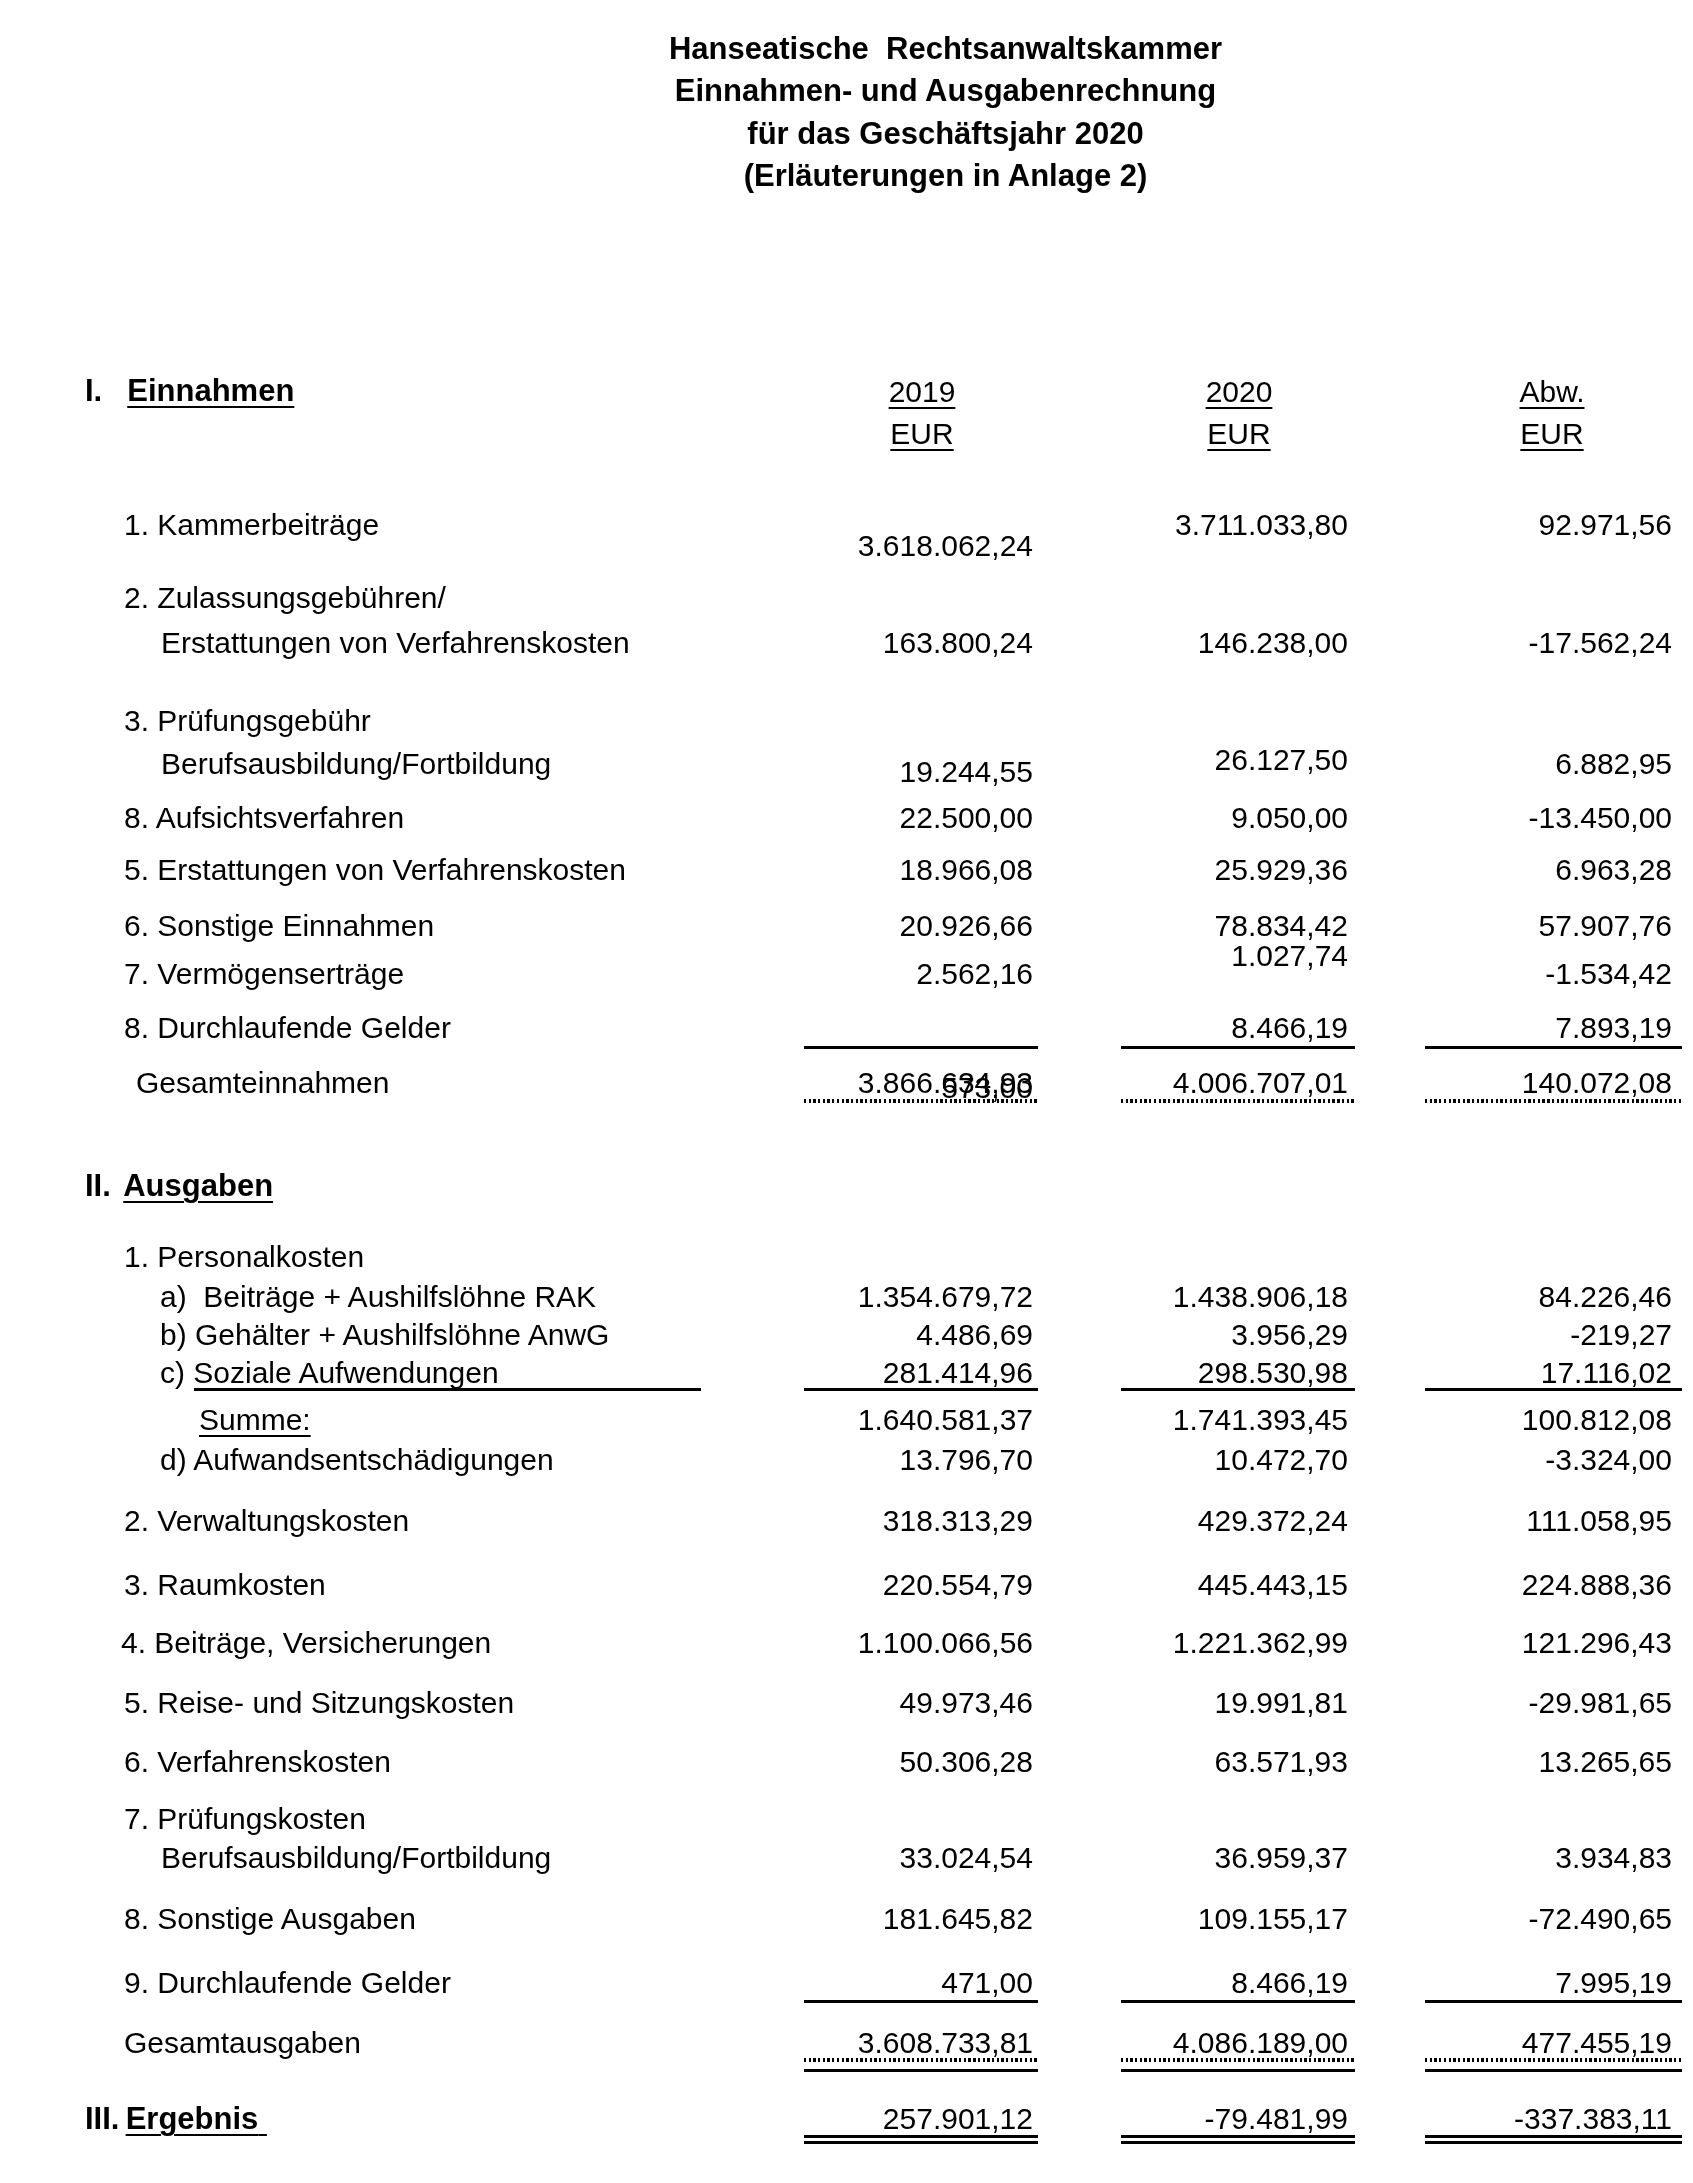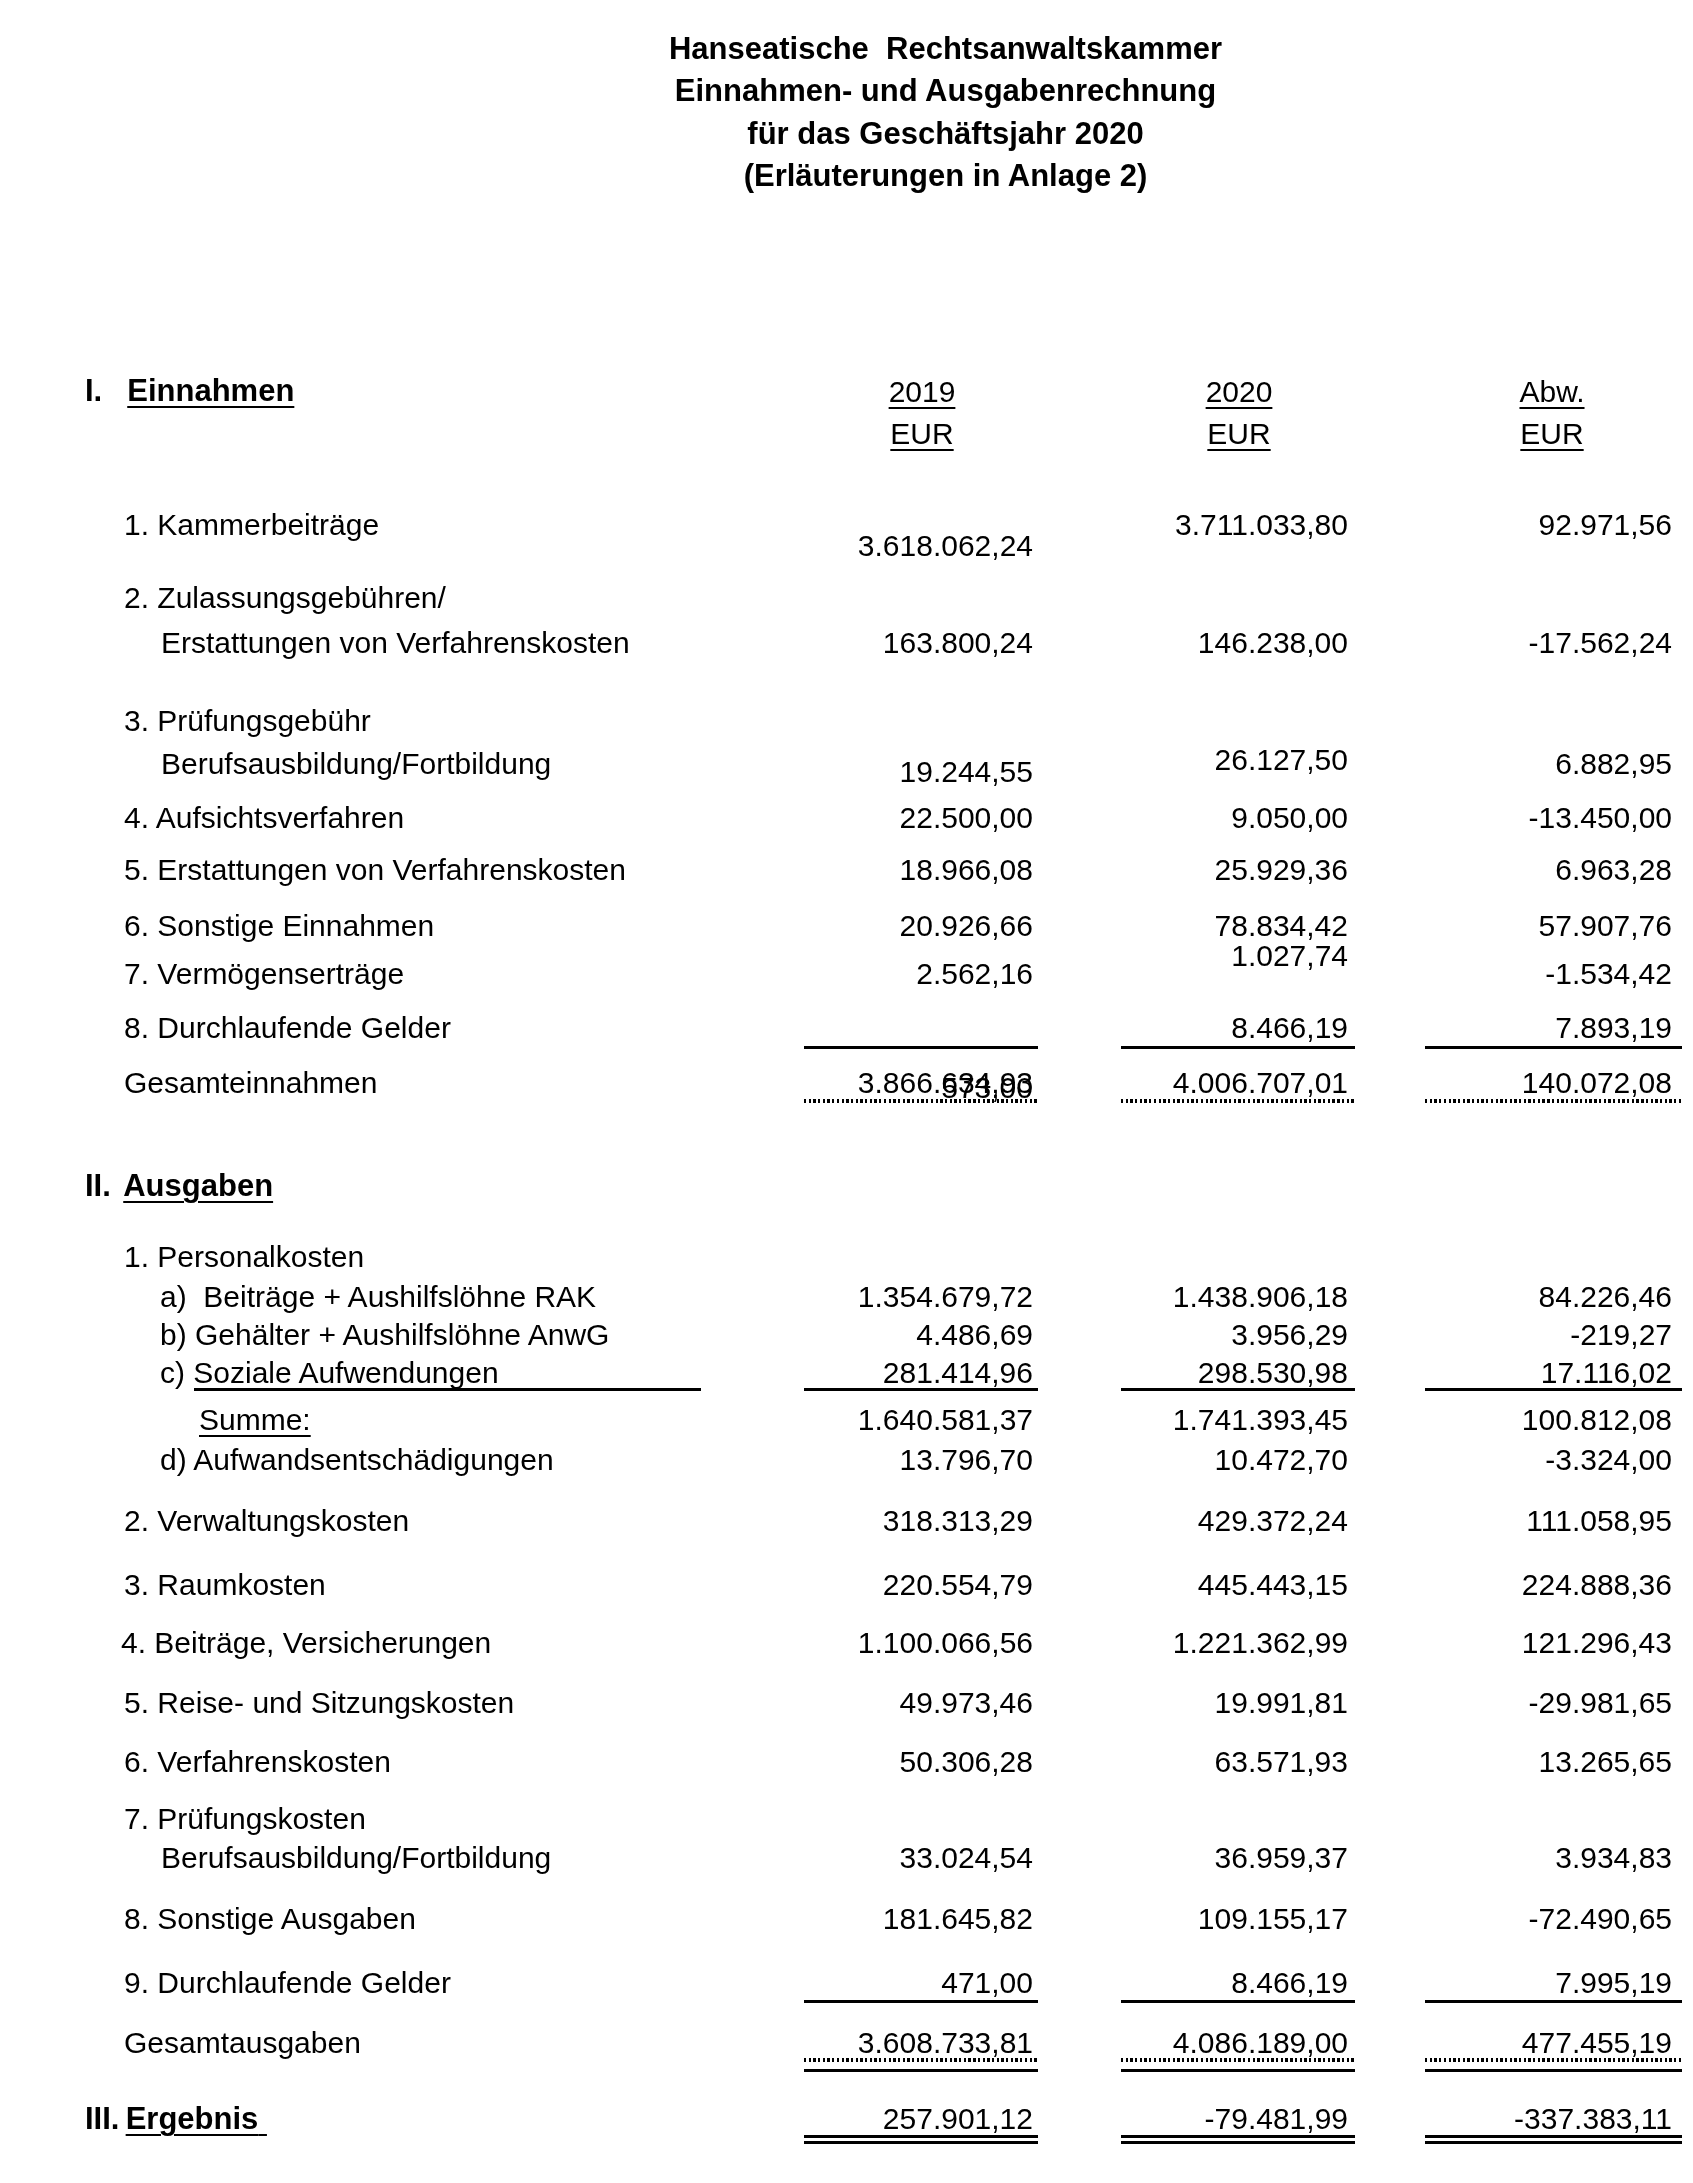"4. Aufsichtsverfahren" div.lbl { text: 4 -> 8 }
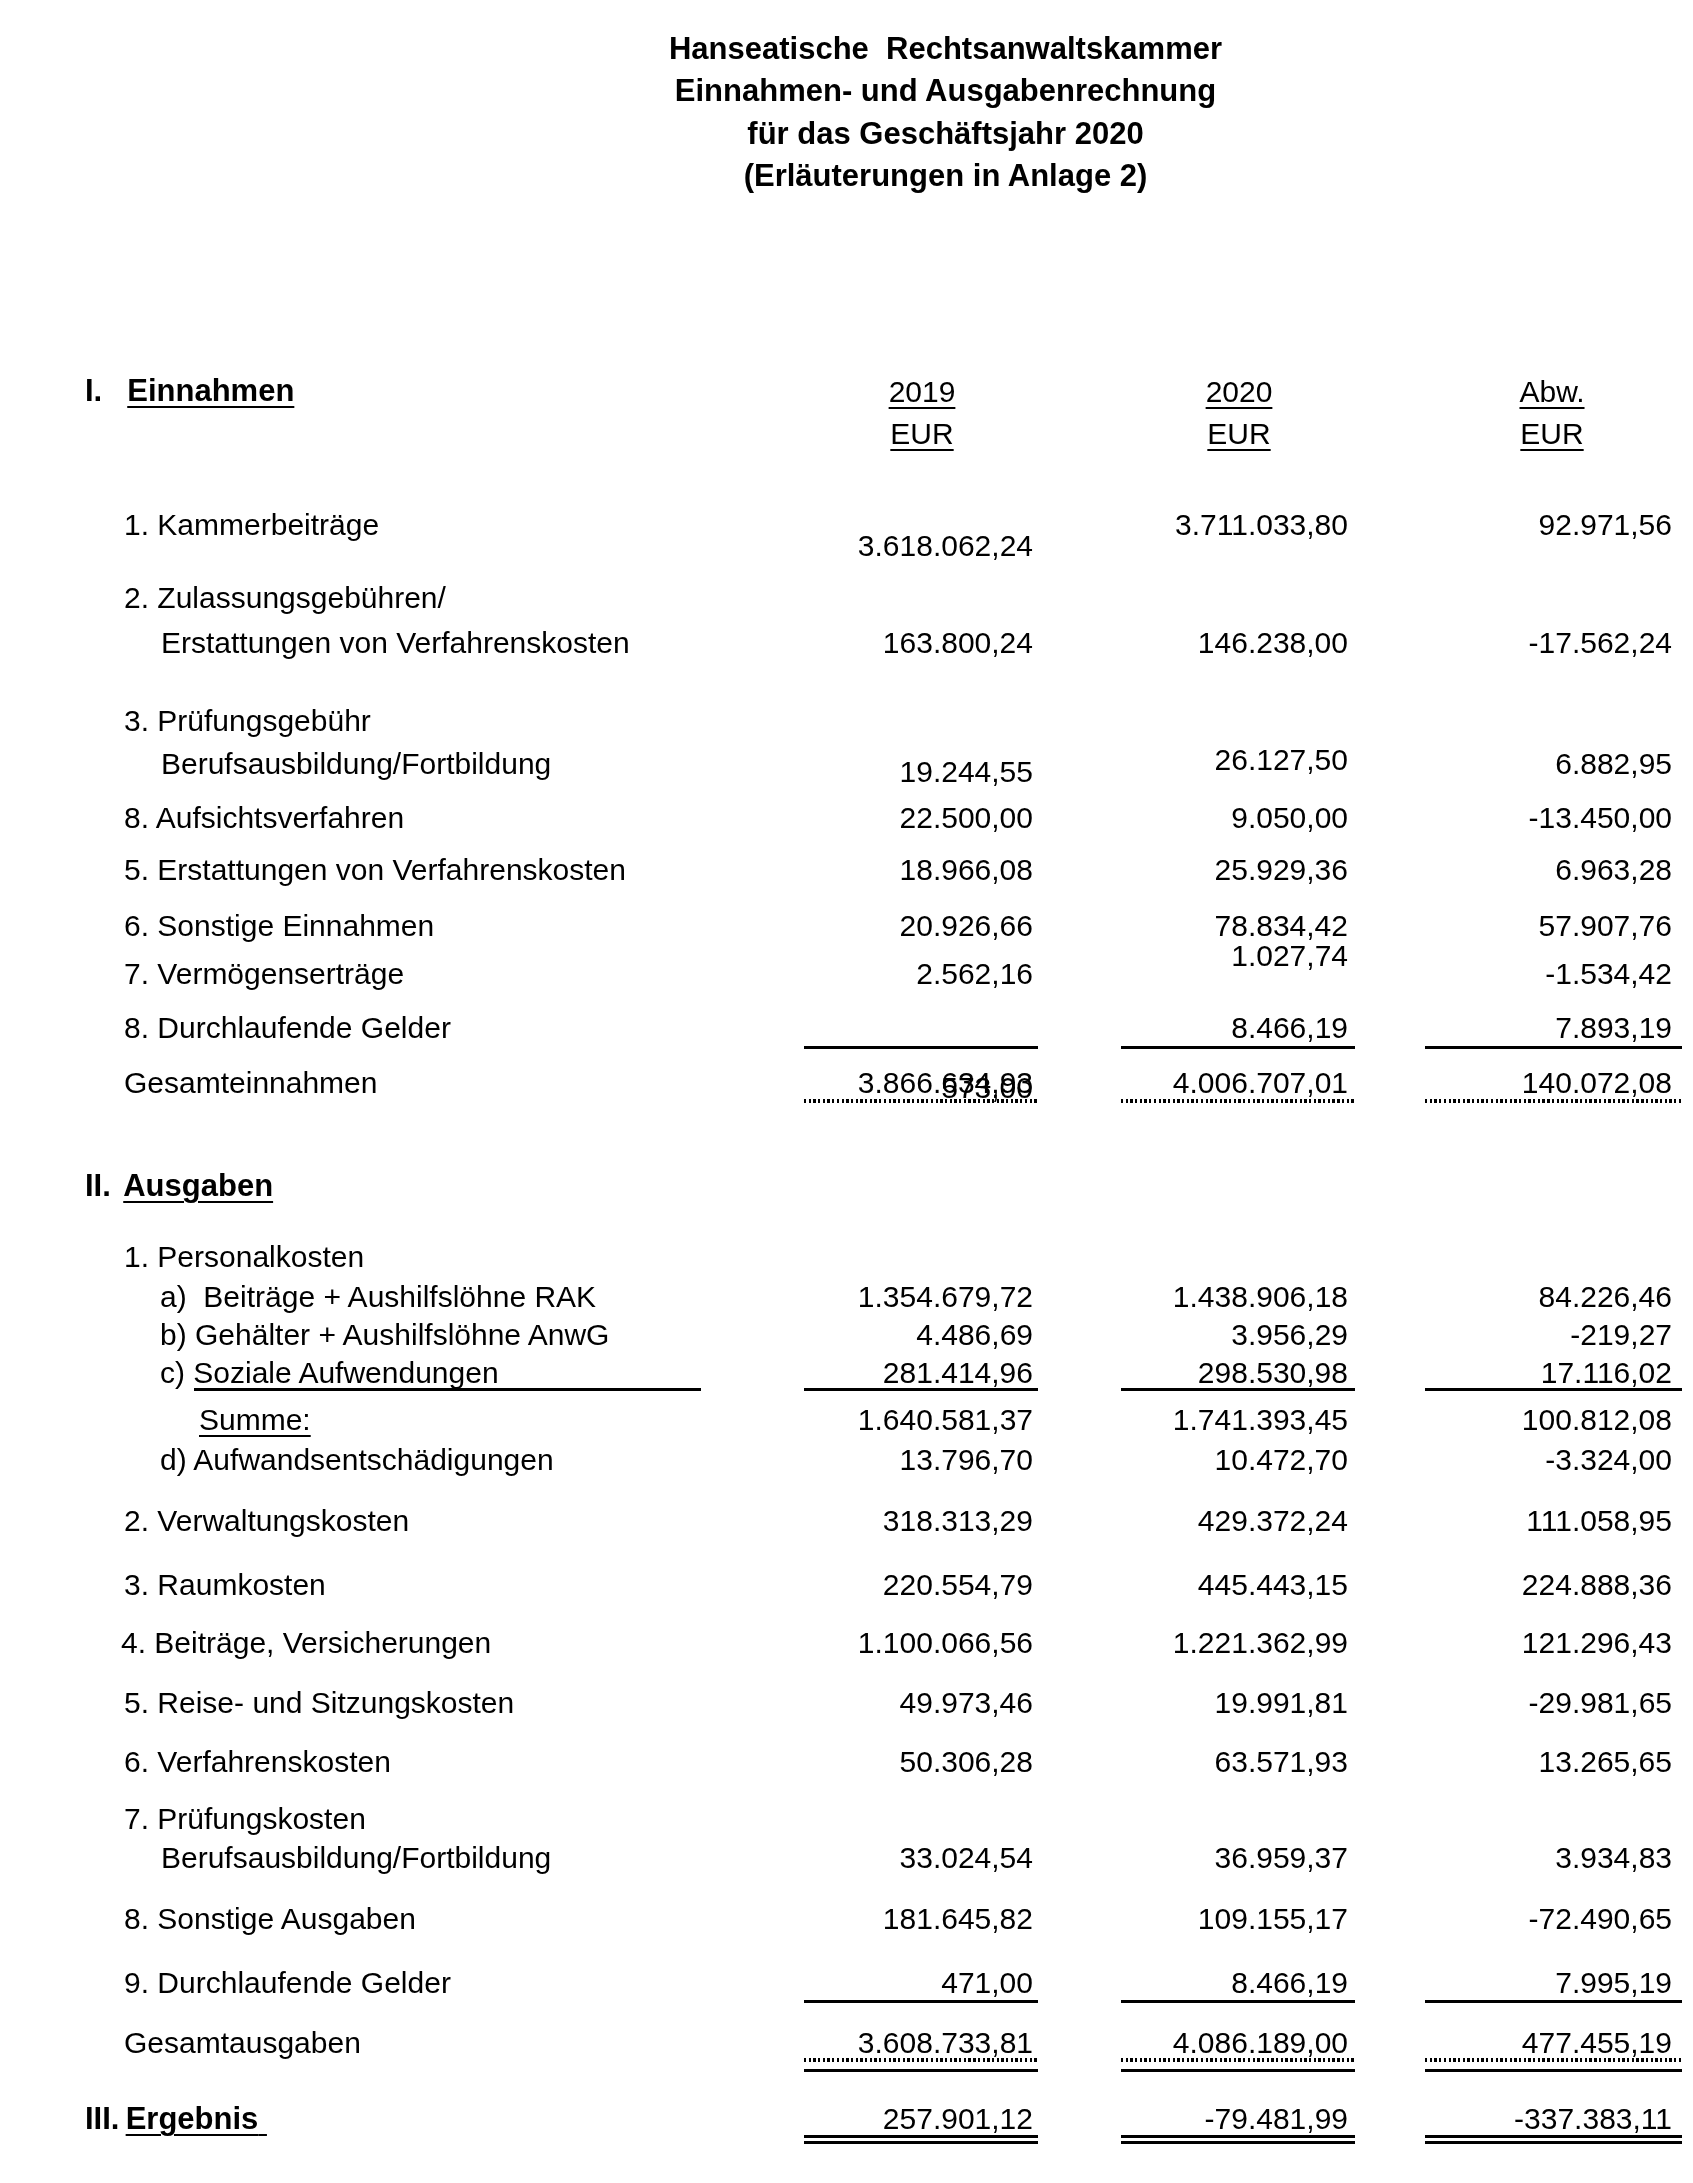"Gesamteinnahmen" div.lbl { left: 124px -> 136px }
